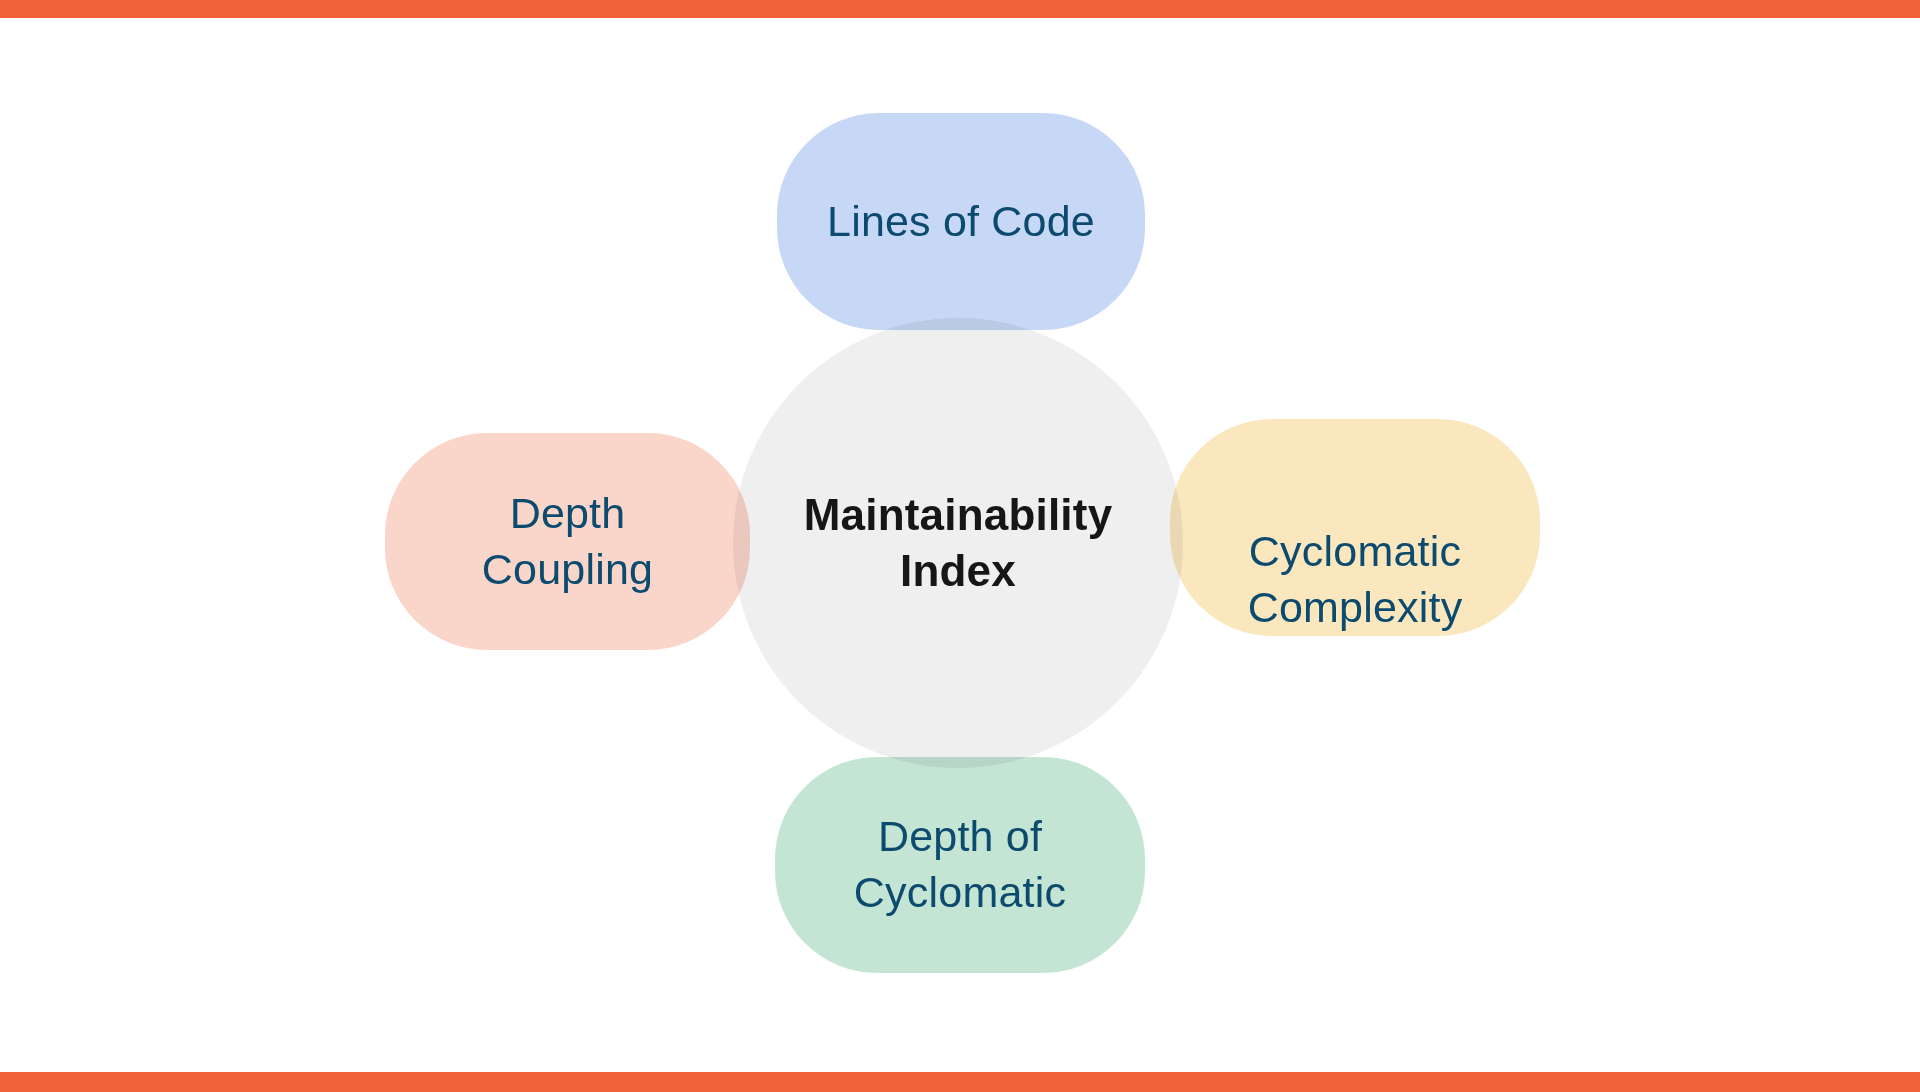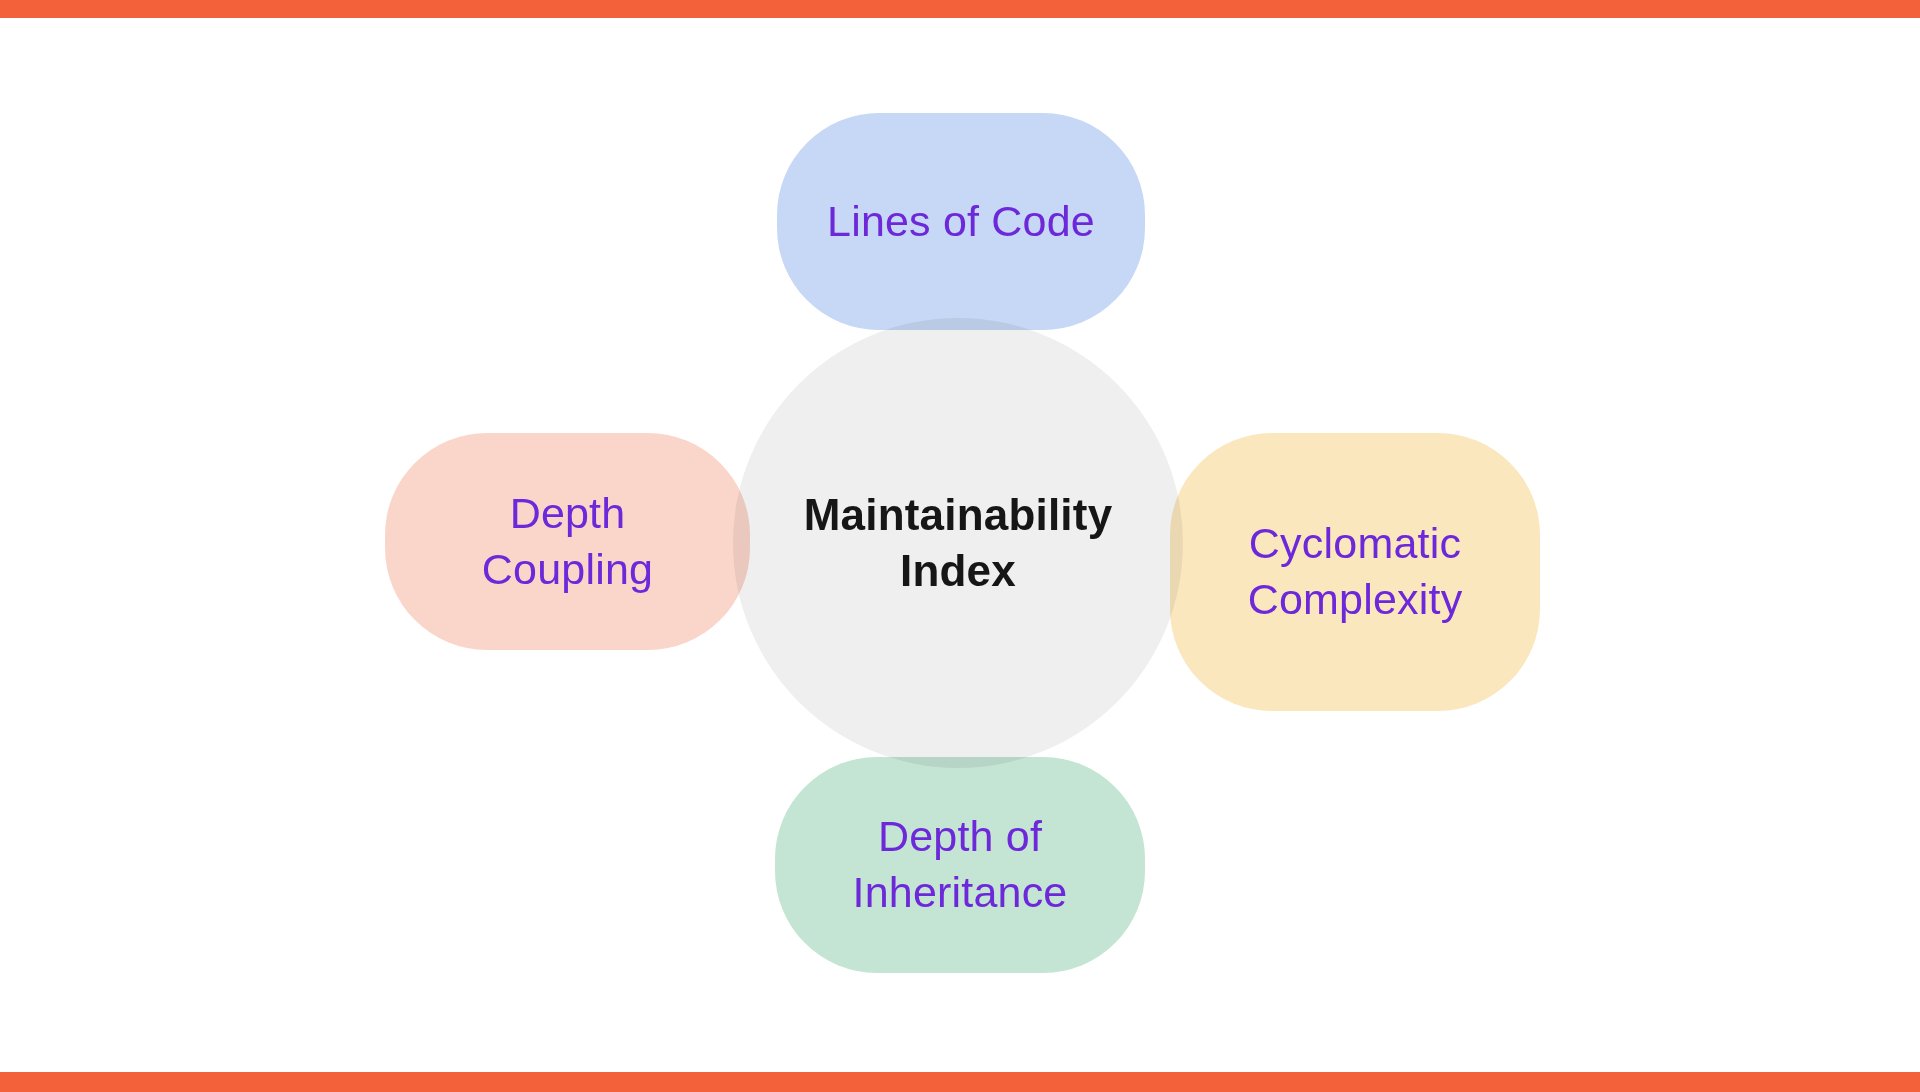"Lines of Code" .pill-label { color: #6d28d9 -> #0c4a6e }
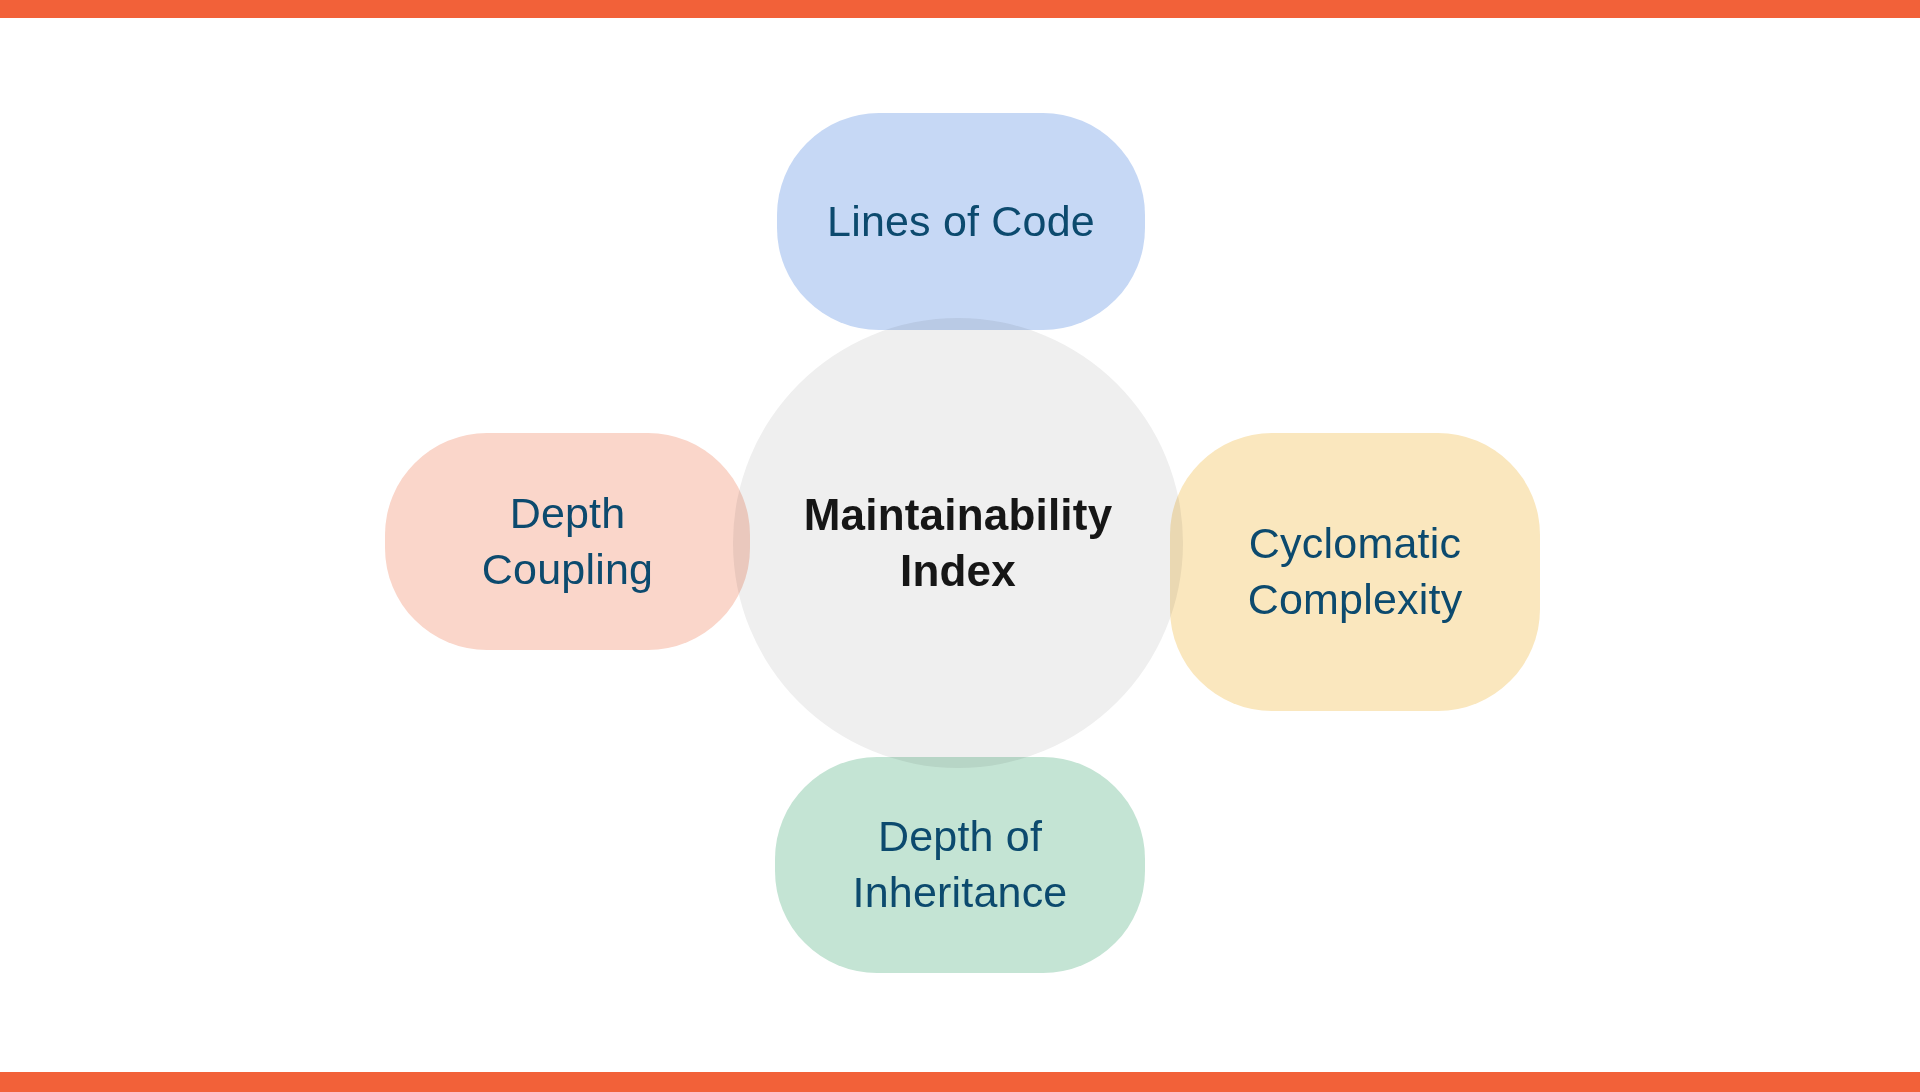"Cyclomatic Complexity" .pill.right { align-items: none -> flex-end; height: 278px -> 217px; top: 433px -> 419px }
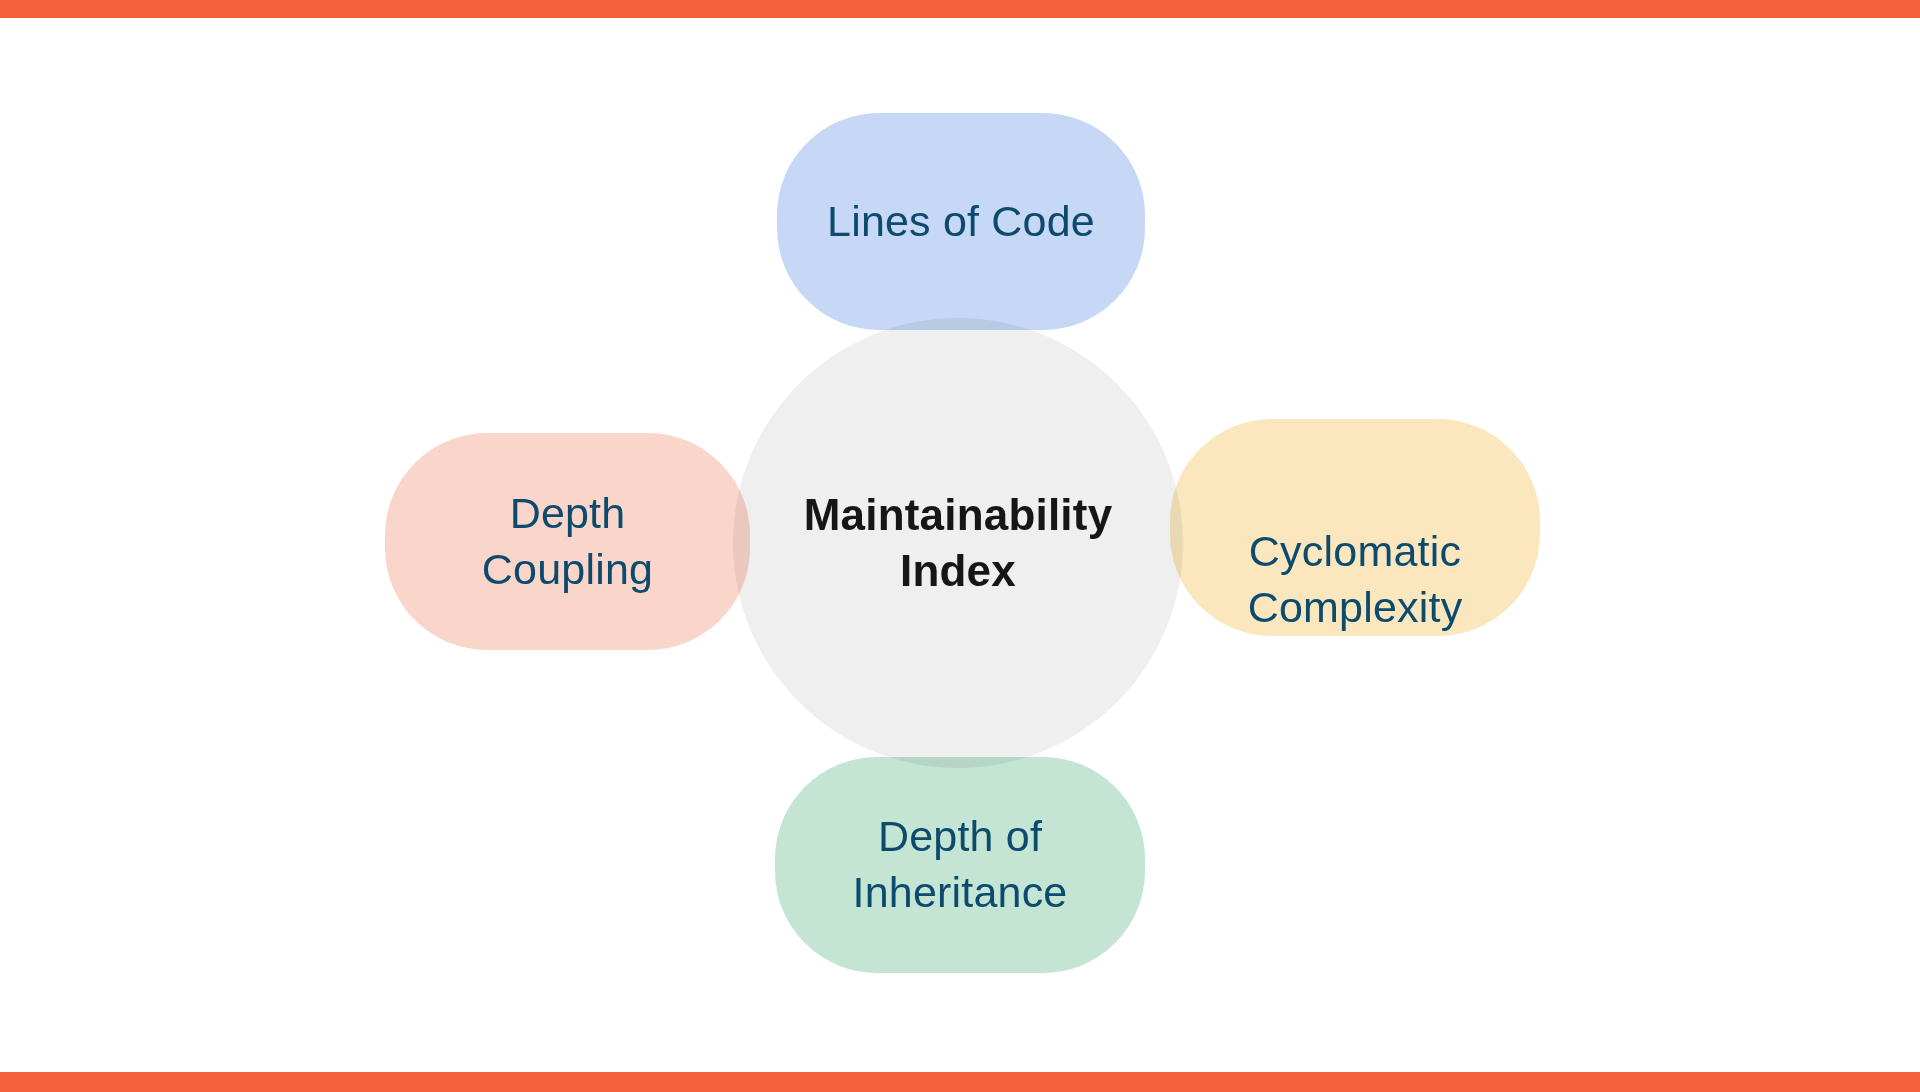"Depth of Inheritance" div.pill-label { text: Inheritance -> Cyclomatic }
